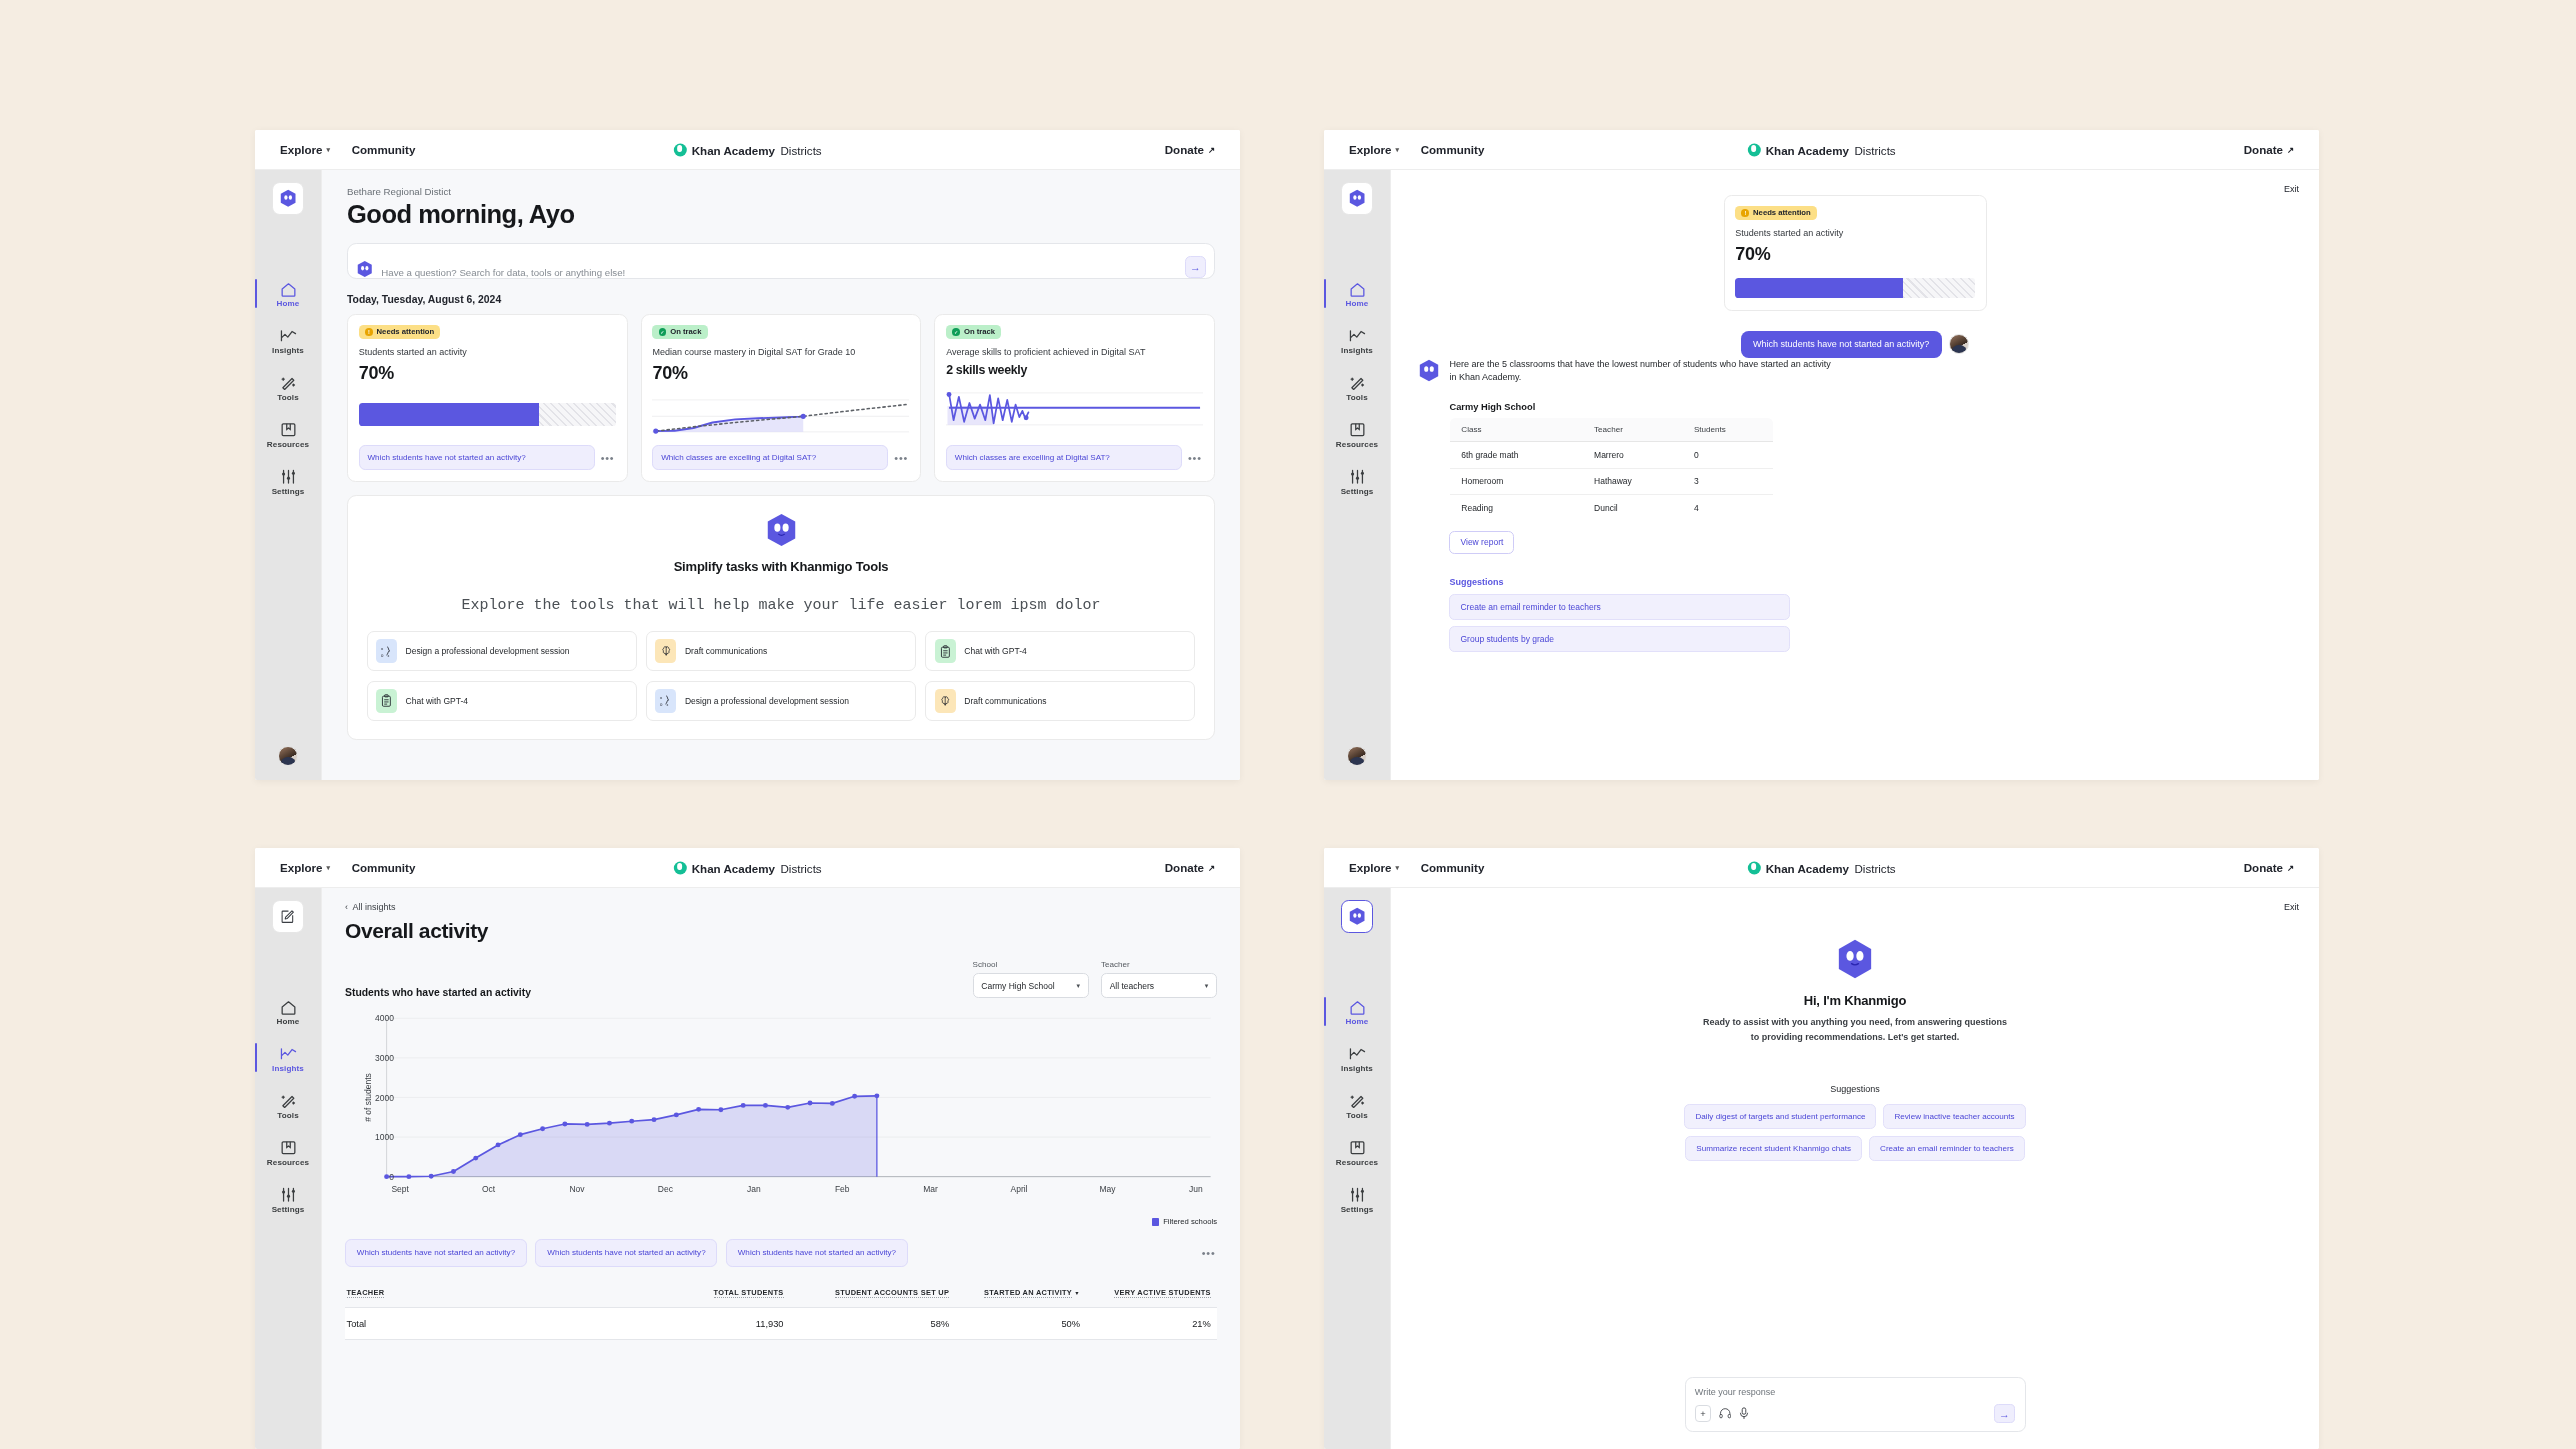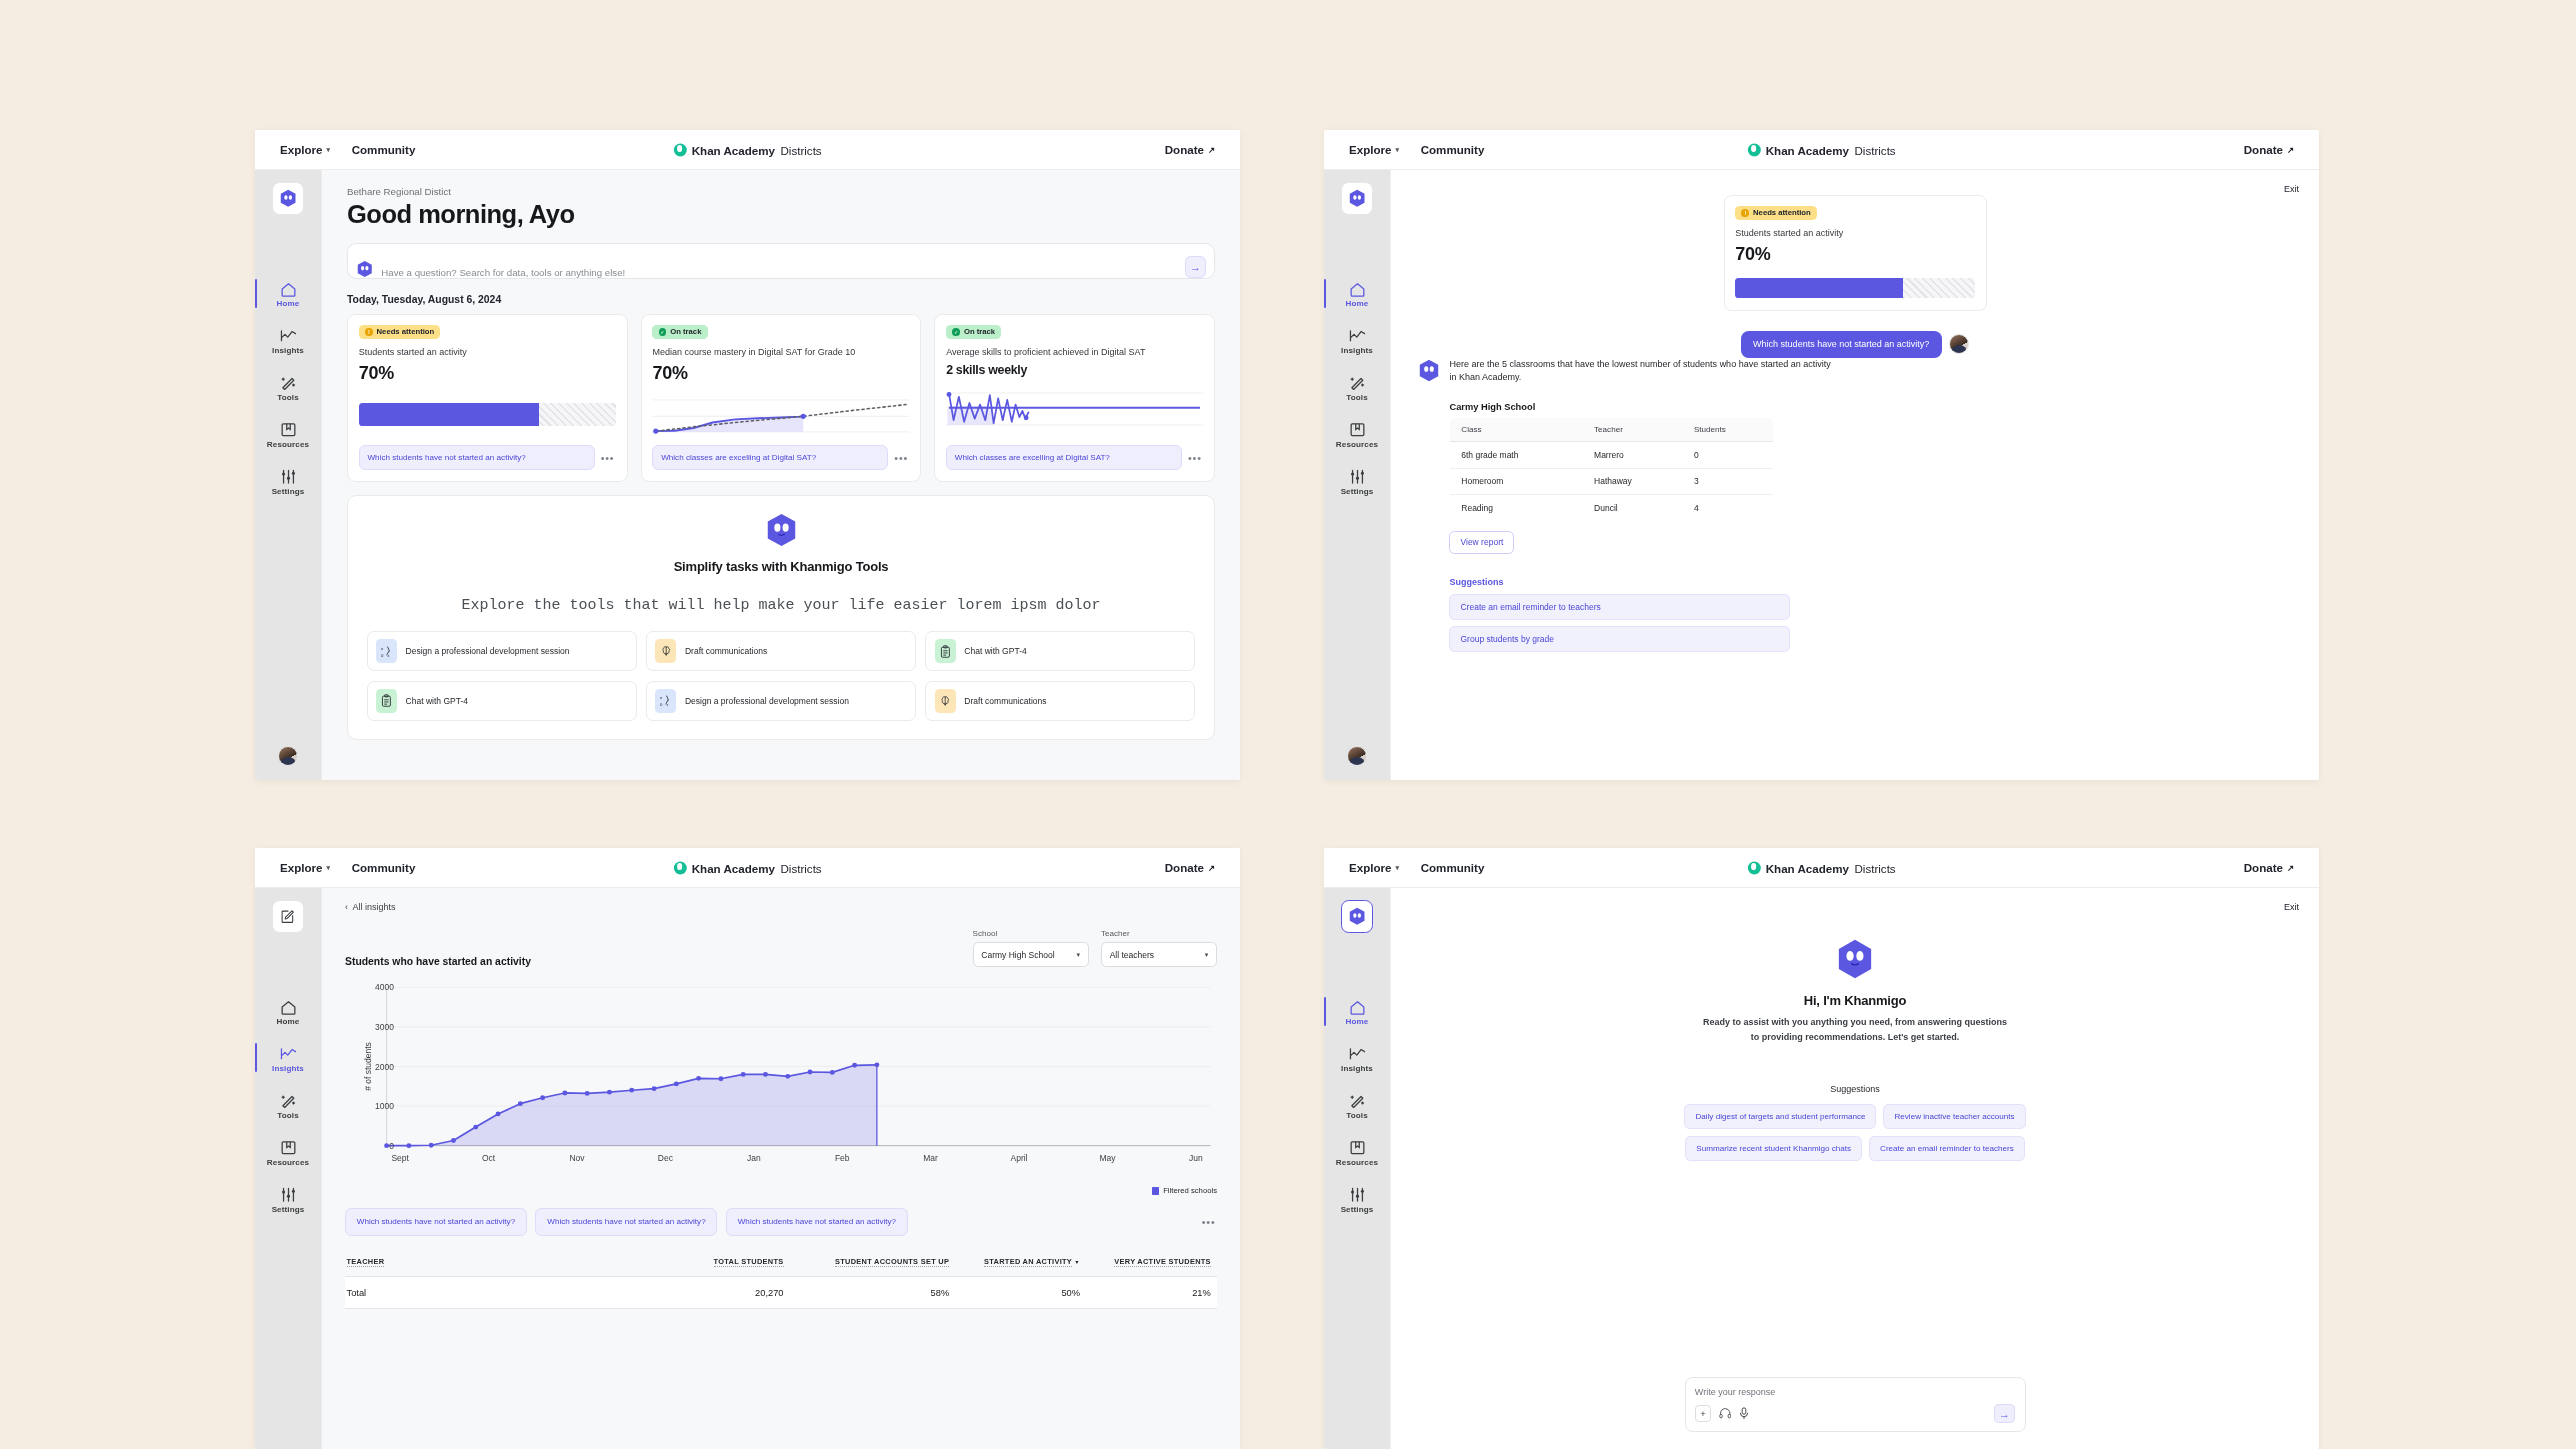"Overall activity" div.page-title { html: none -> <div>Overall activity</div> }
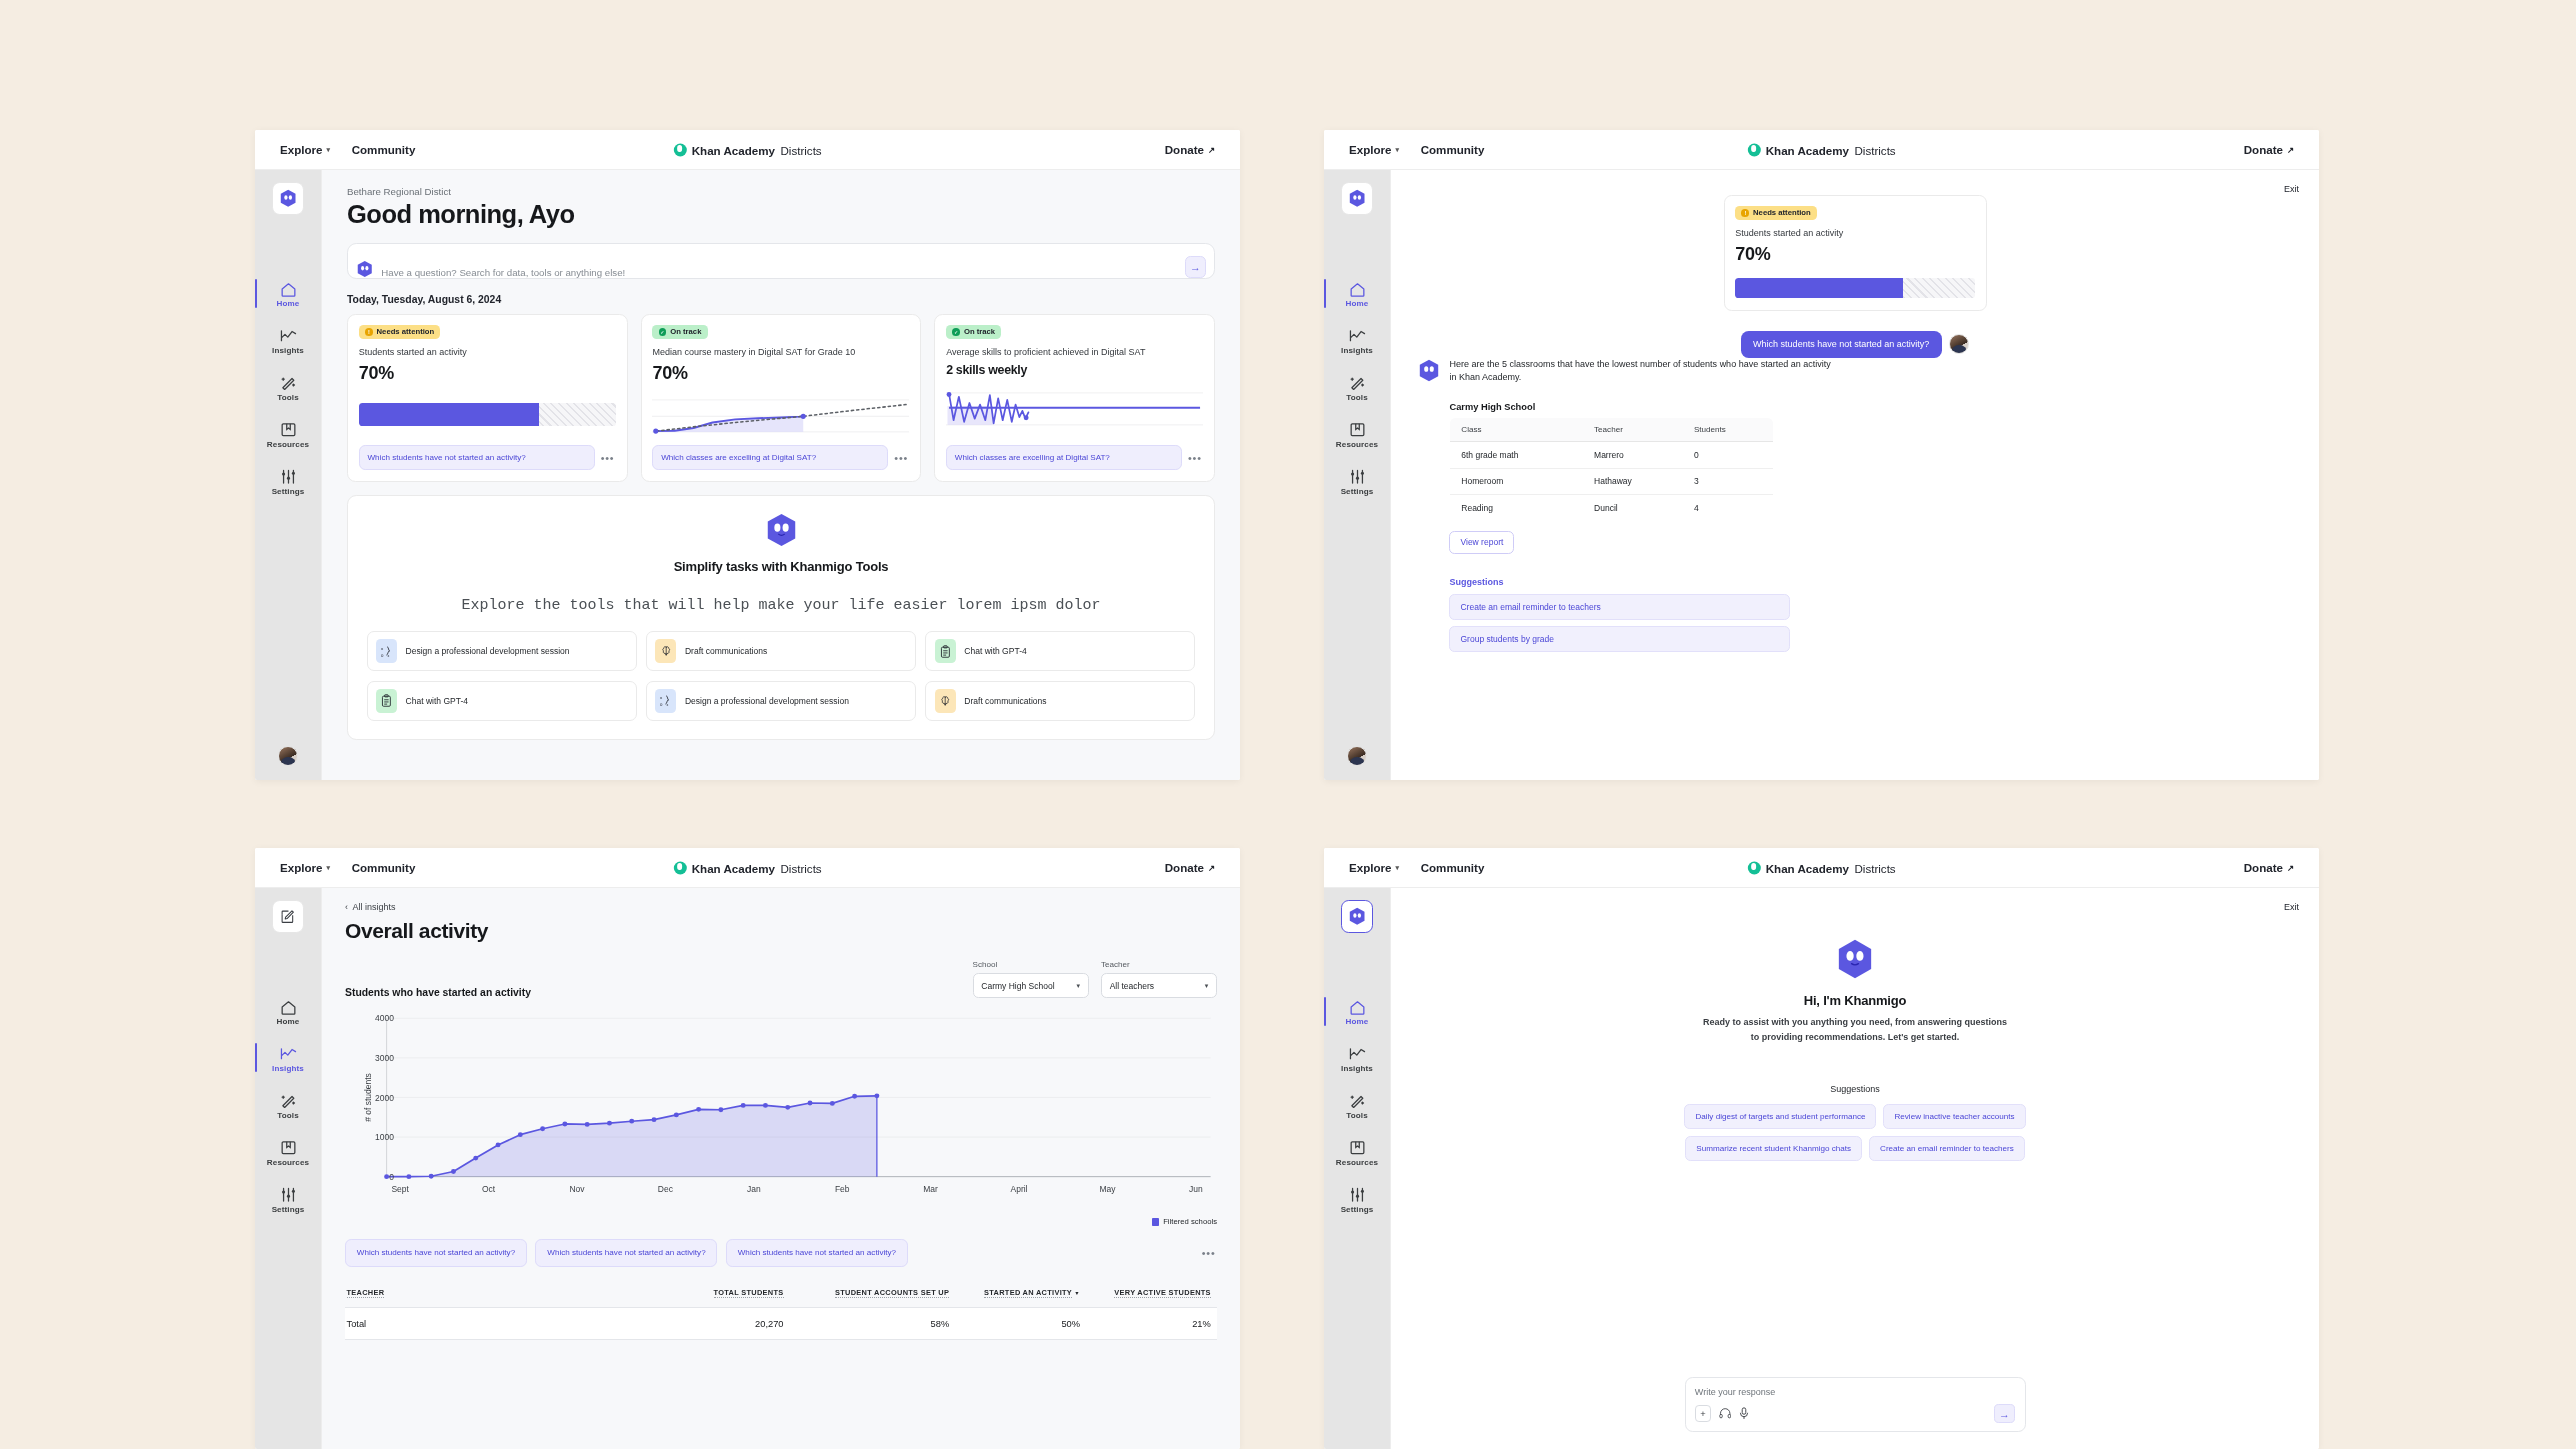"20,270" td.num { text: 20,270 -> 11,930 }
